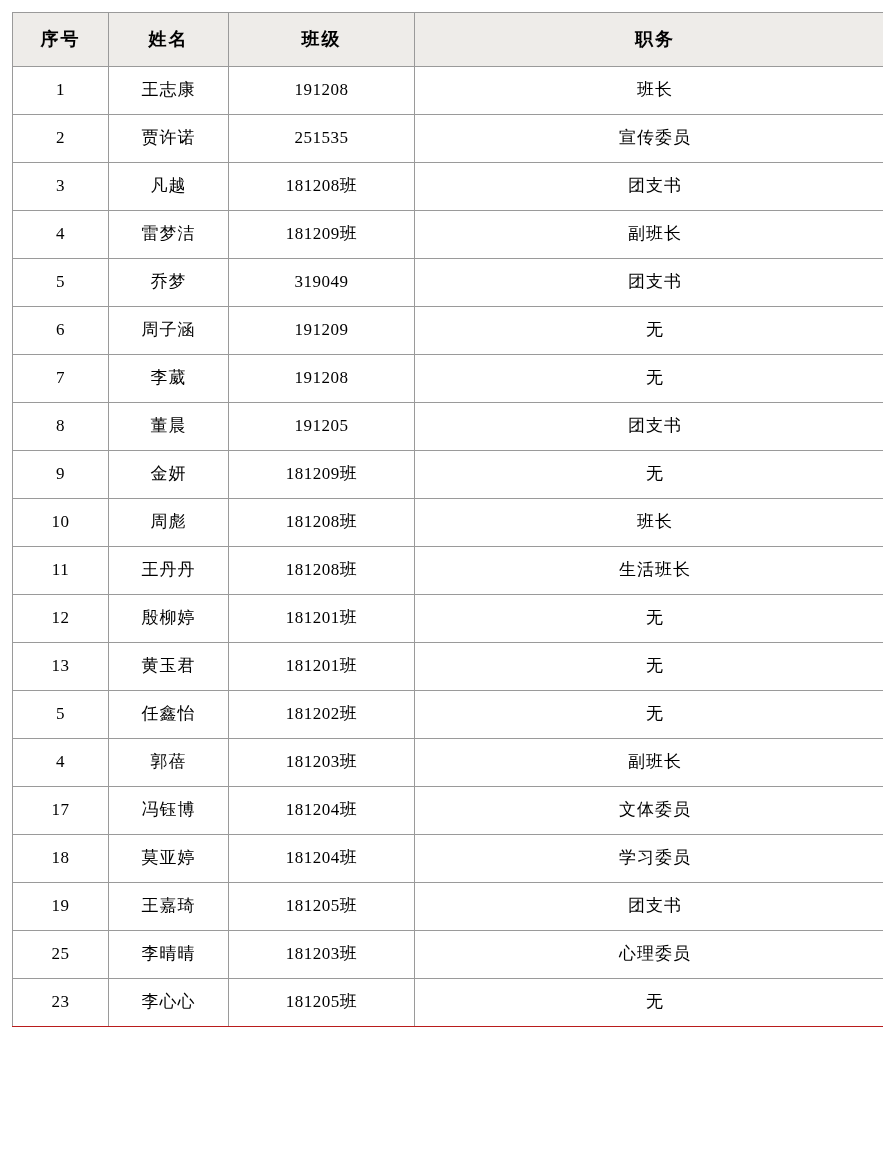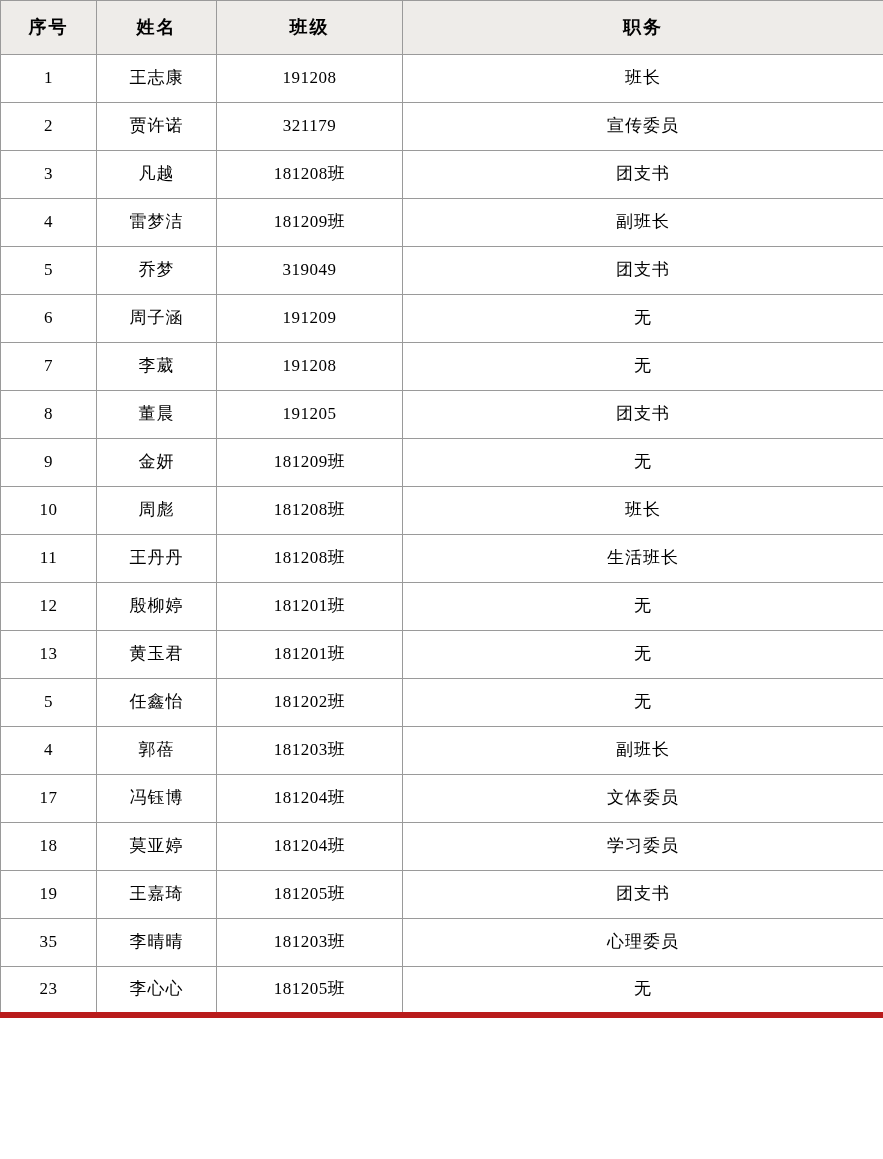"序号" .table-wrap { padding: 0 -> 12px }
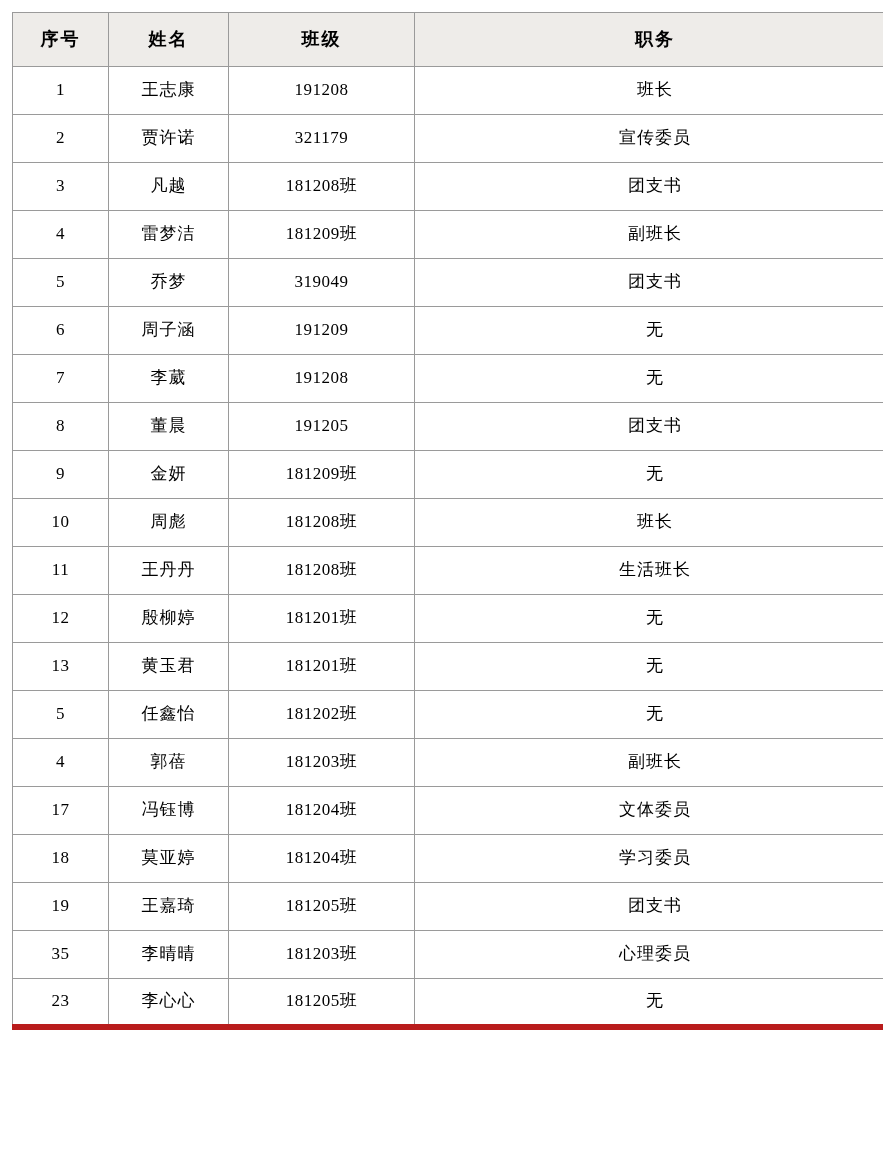"321179" td.cls { text: 321179 -> 251535 }
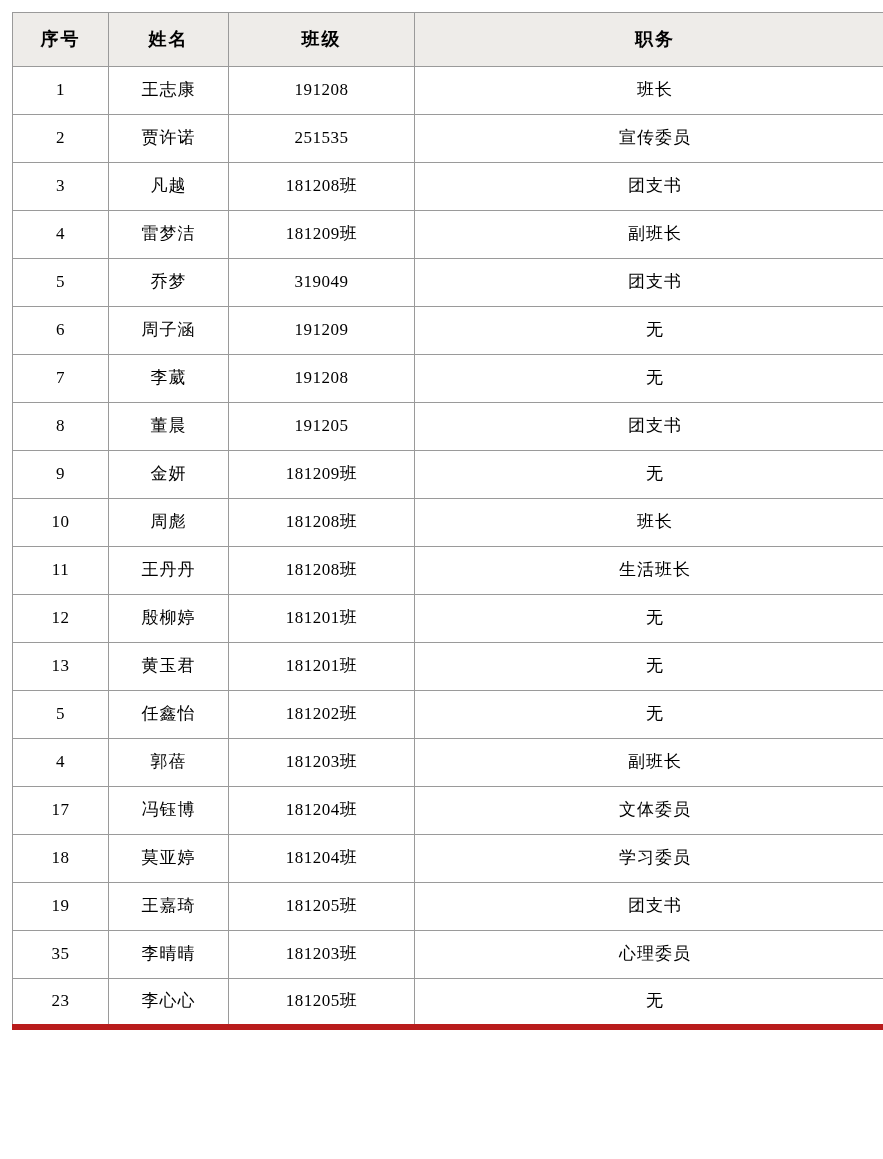"35" td.idx { text: 35 -> 25 }
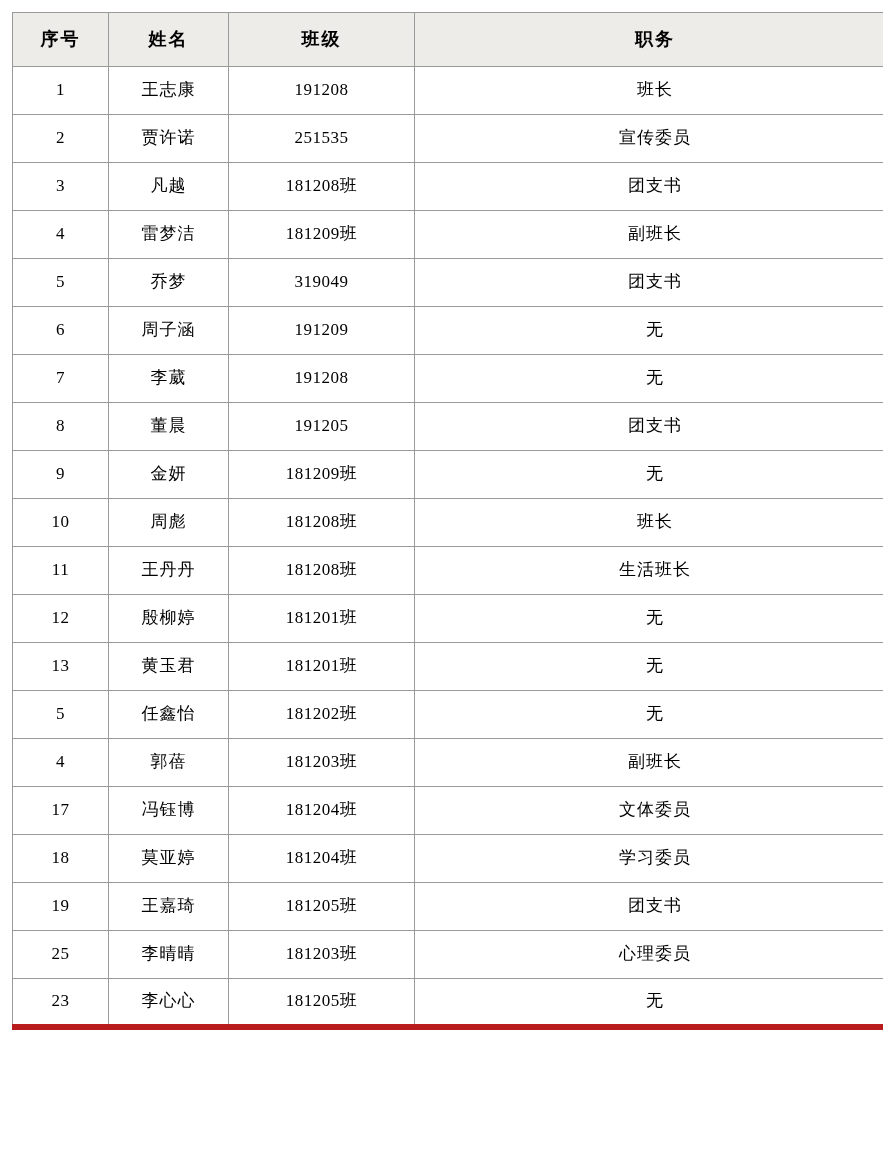"23" table.roster tbody tr:last-child td { border-bottom: 6px solid #b91c1c -> 1px solid #b91c1c }
